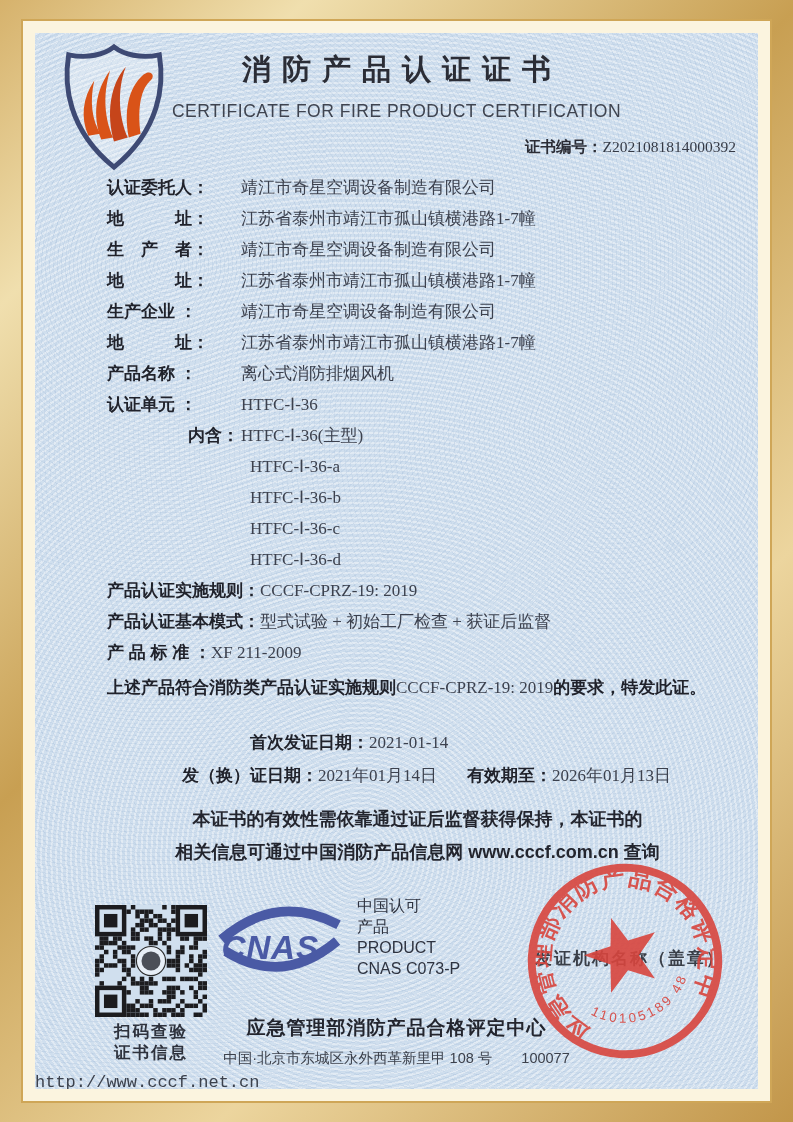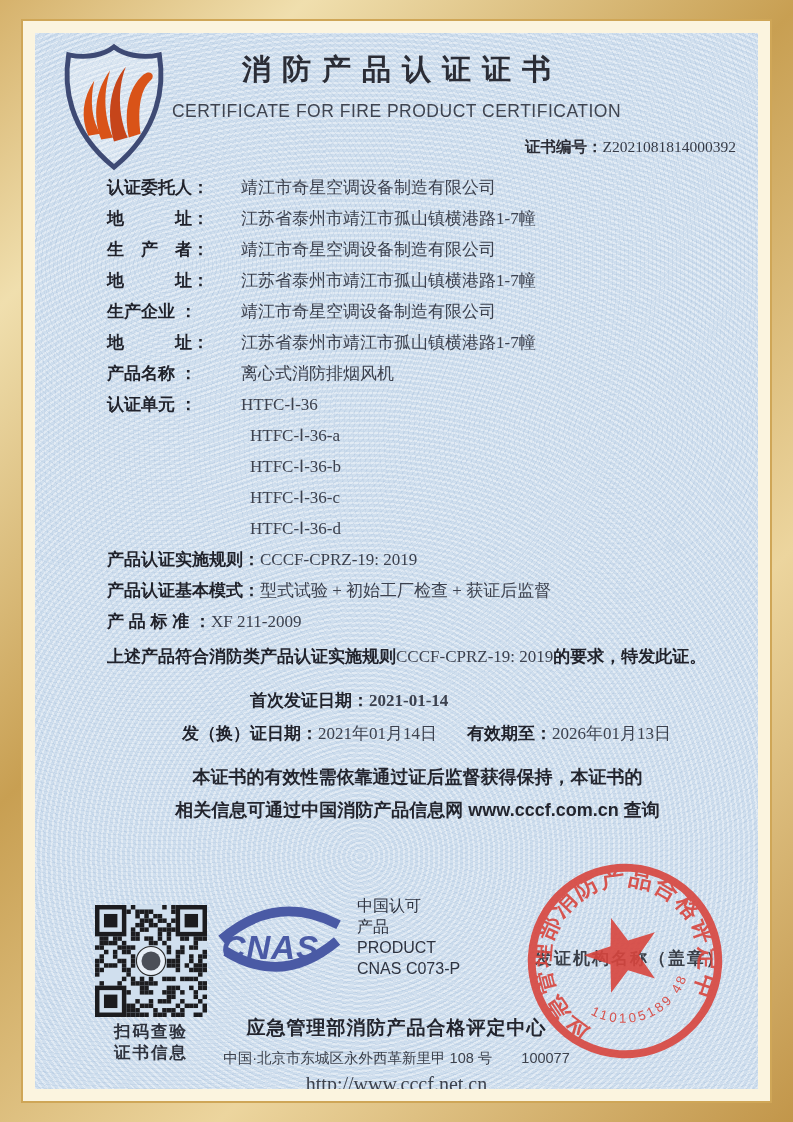"内含：HTFC-Ⅰ-36(主型)" div.row { html: none -> <div><span>内含：</span><span>HTFC-Ⅰ-36(主型)</span></div> }
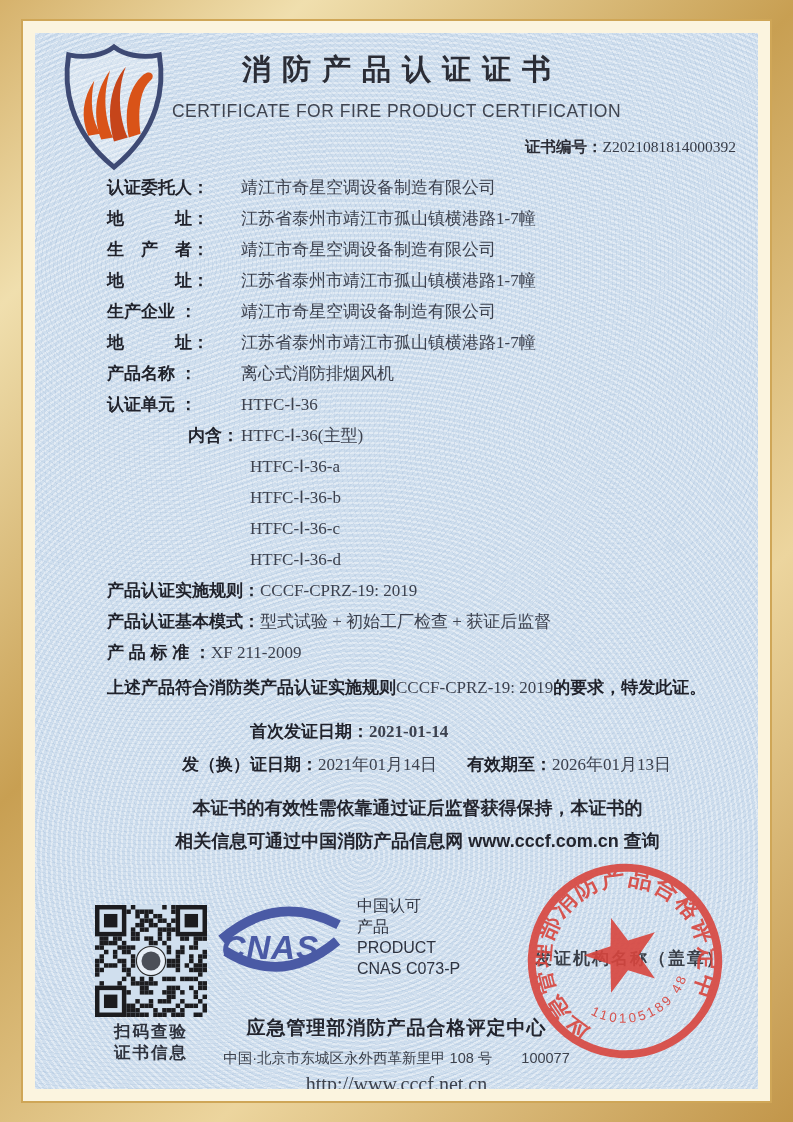"首次发证日期：2021-01-14" .date1 { font-weight: bold -> none; margin-top: 13px -> 24px }
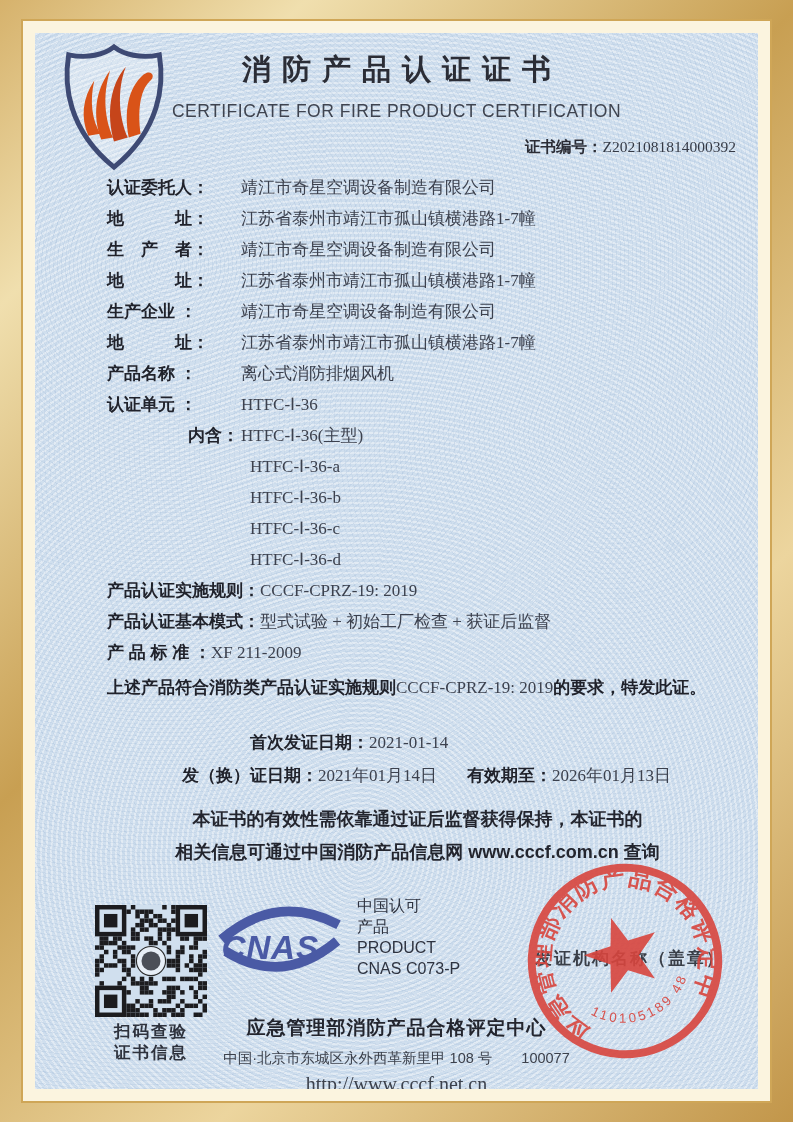"http://www.cccf.net.cn" .web { font-family: Liberation Serif, serif -> Liberation Mono, monospace; font-size: 20px -> 17px; text-align: center -> left }
